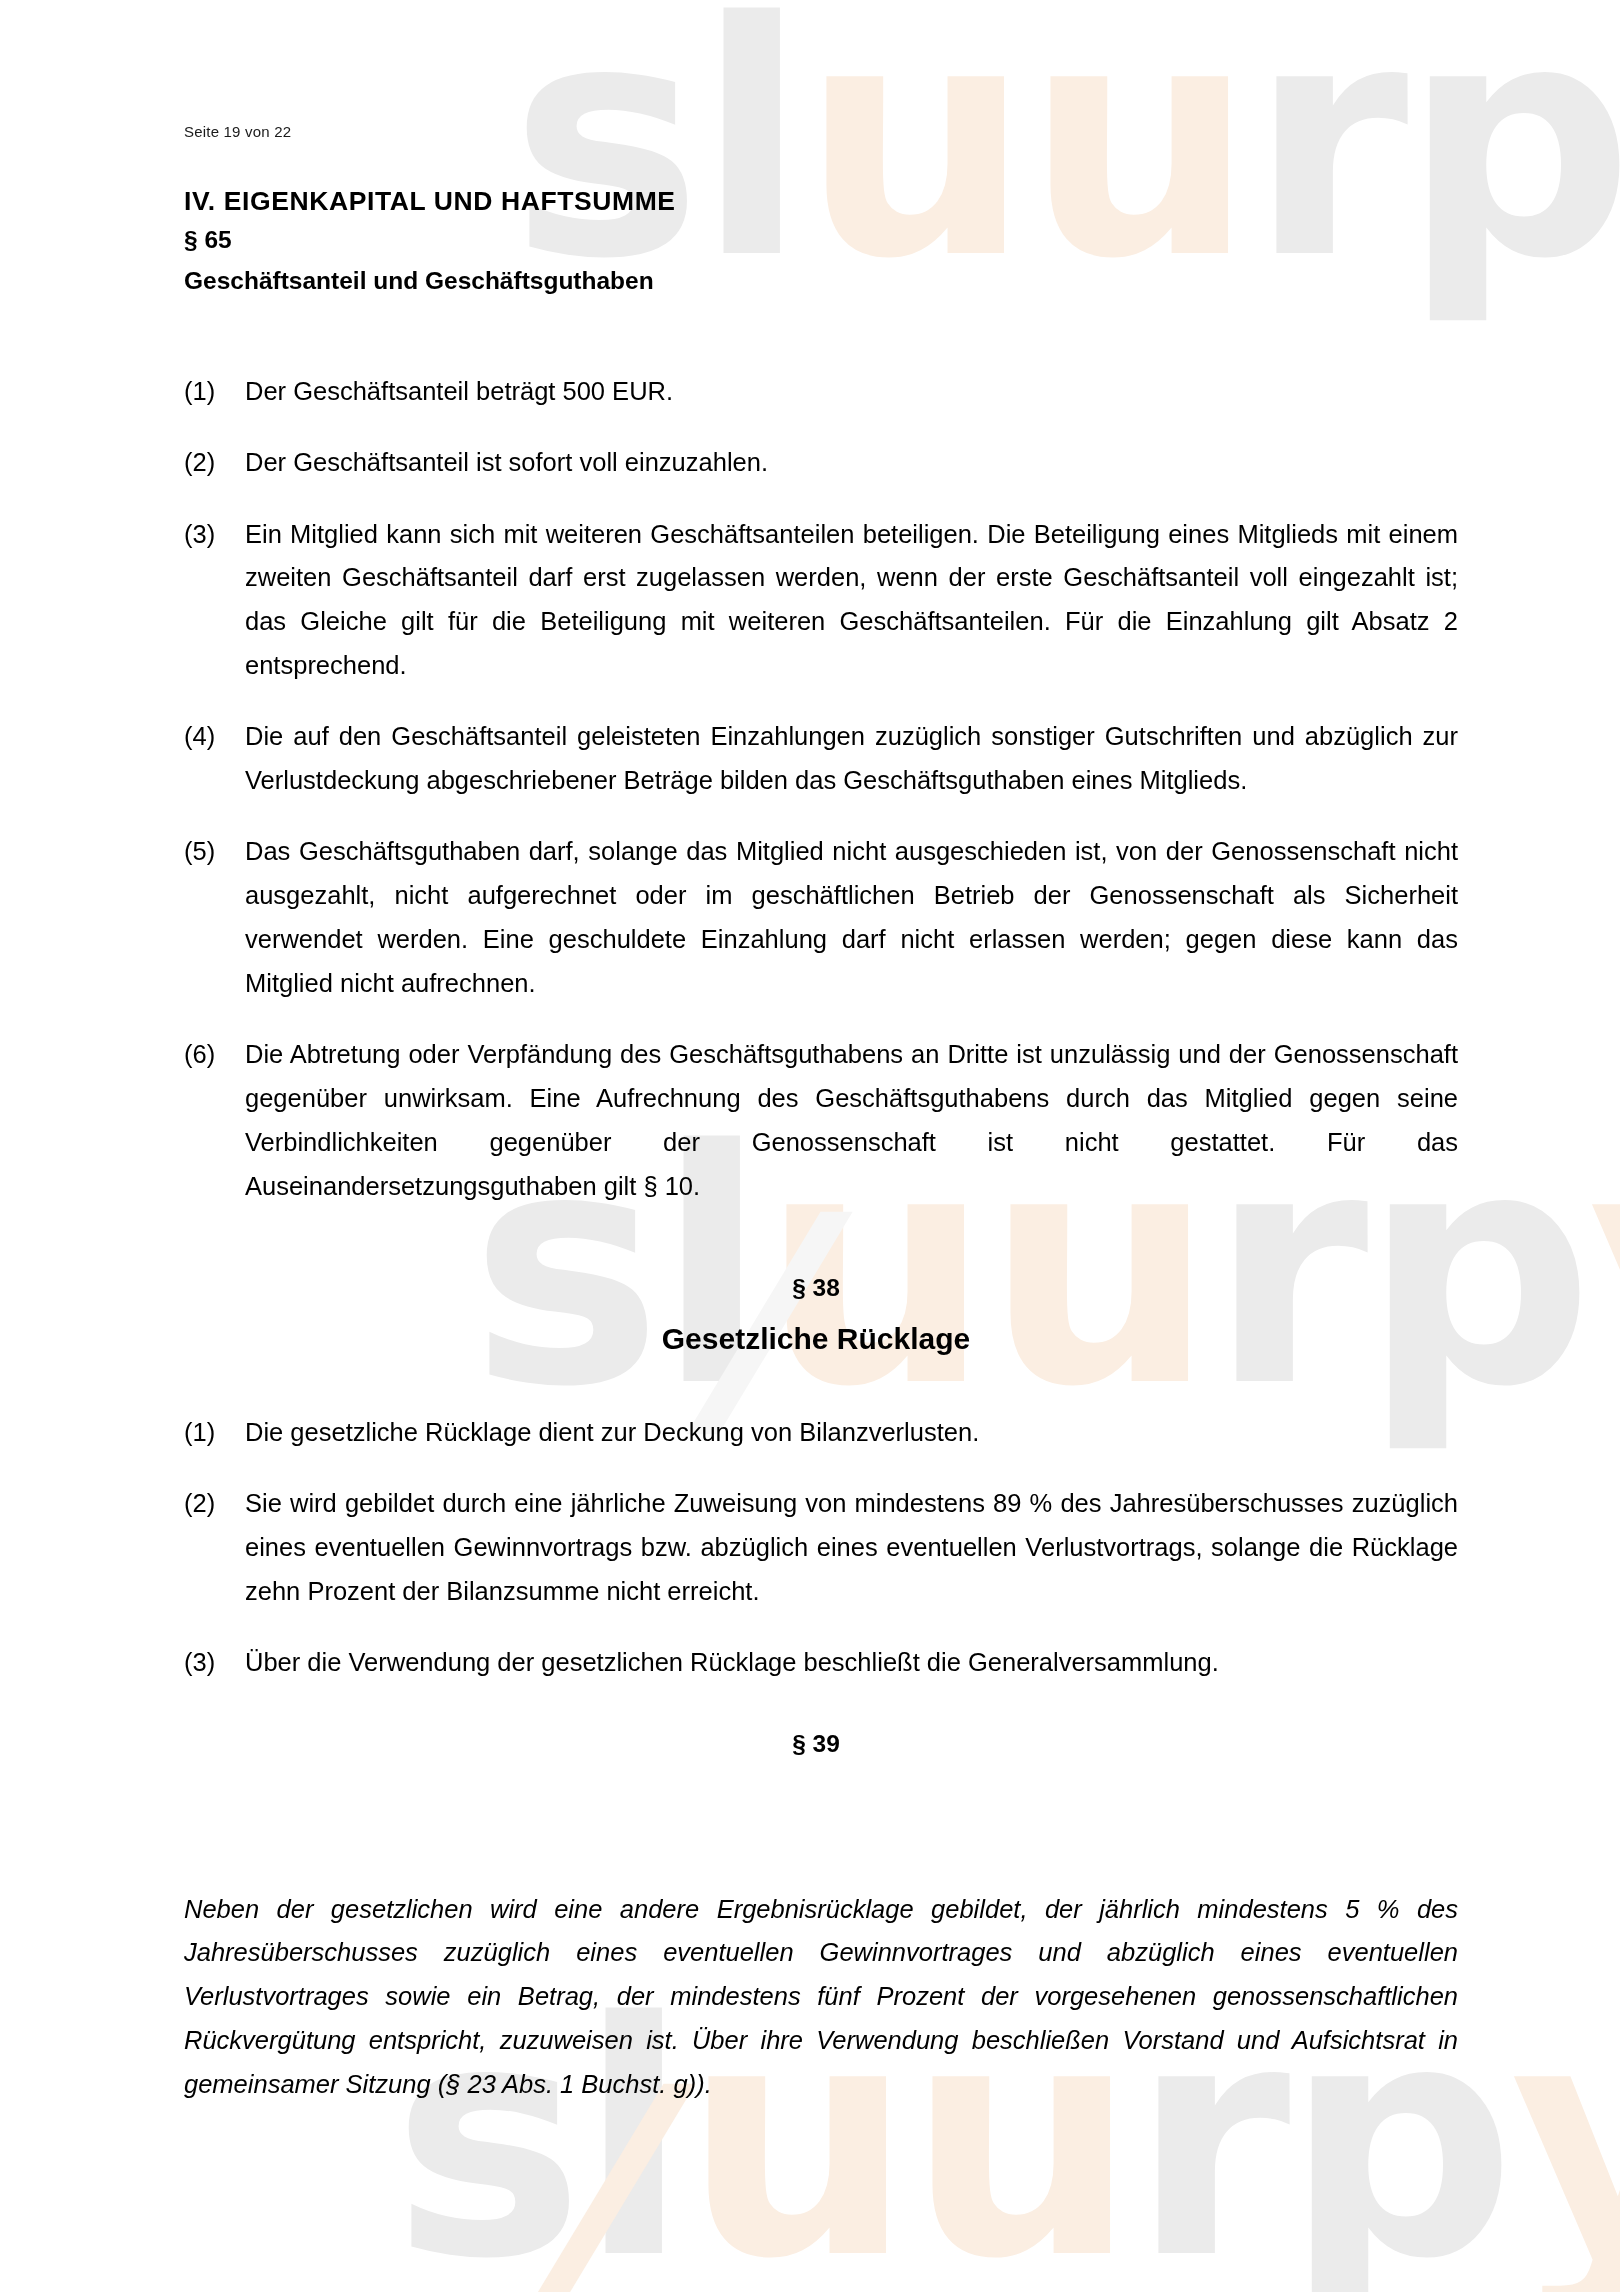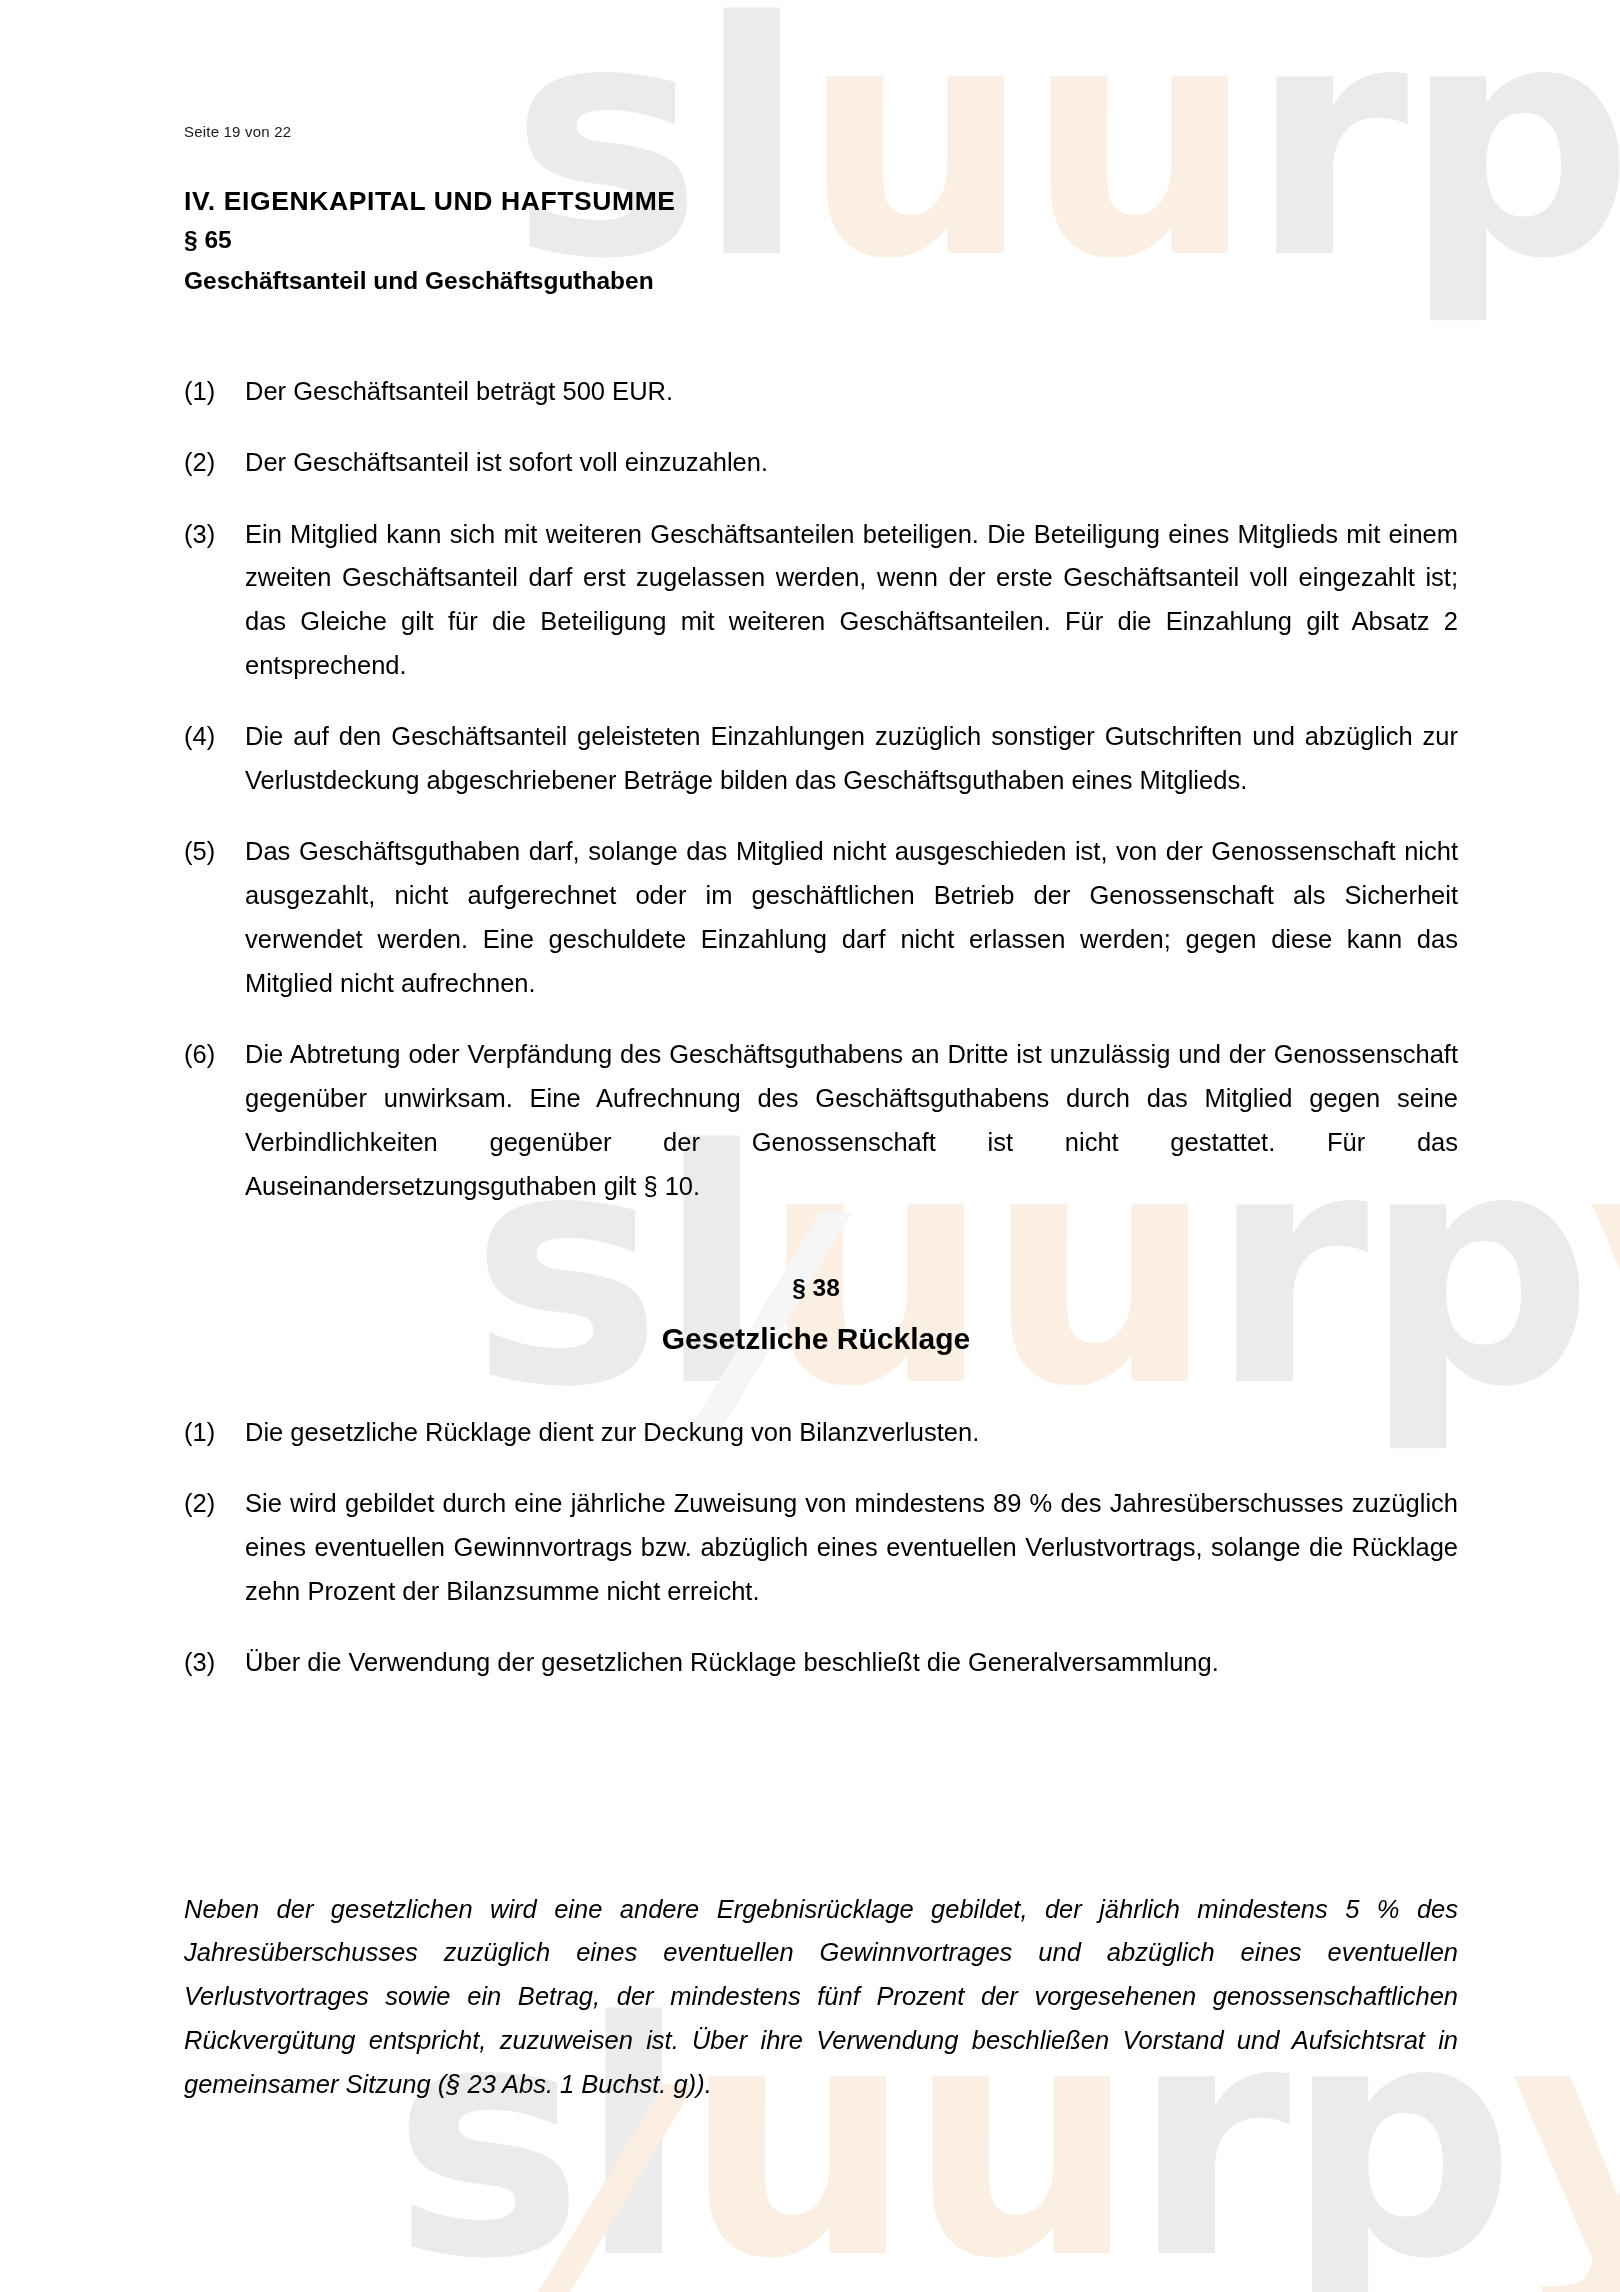"§ 39" p.sec-num { html: none -> <p>§ 39</p> }
